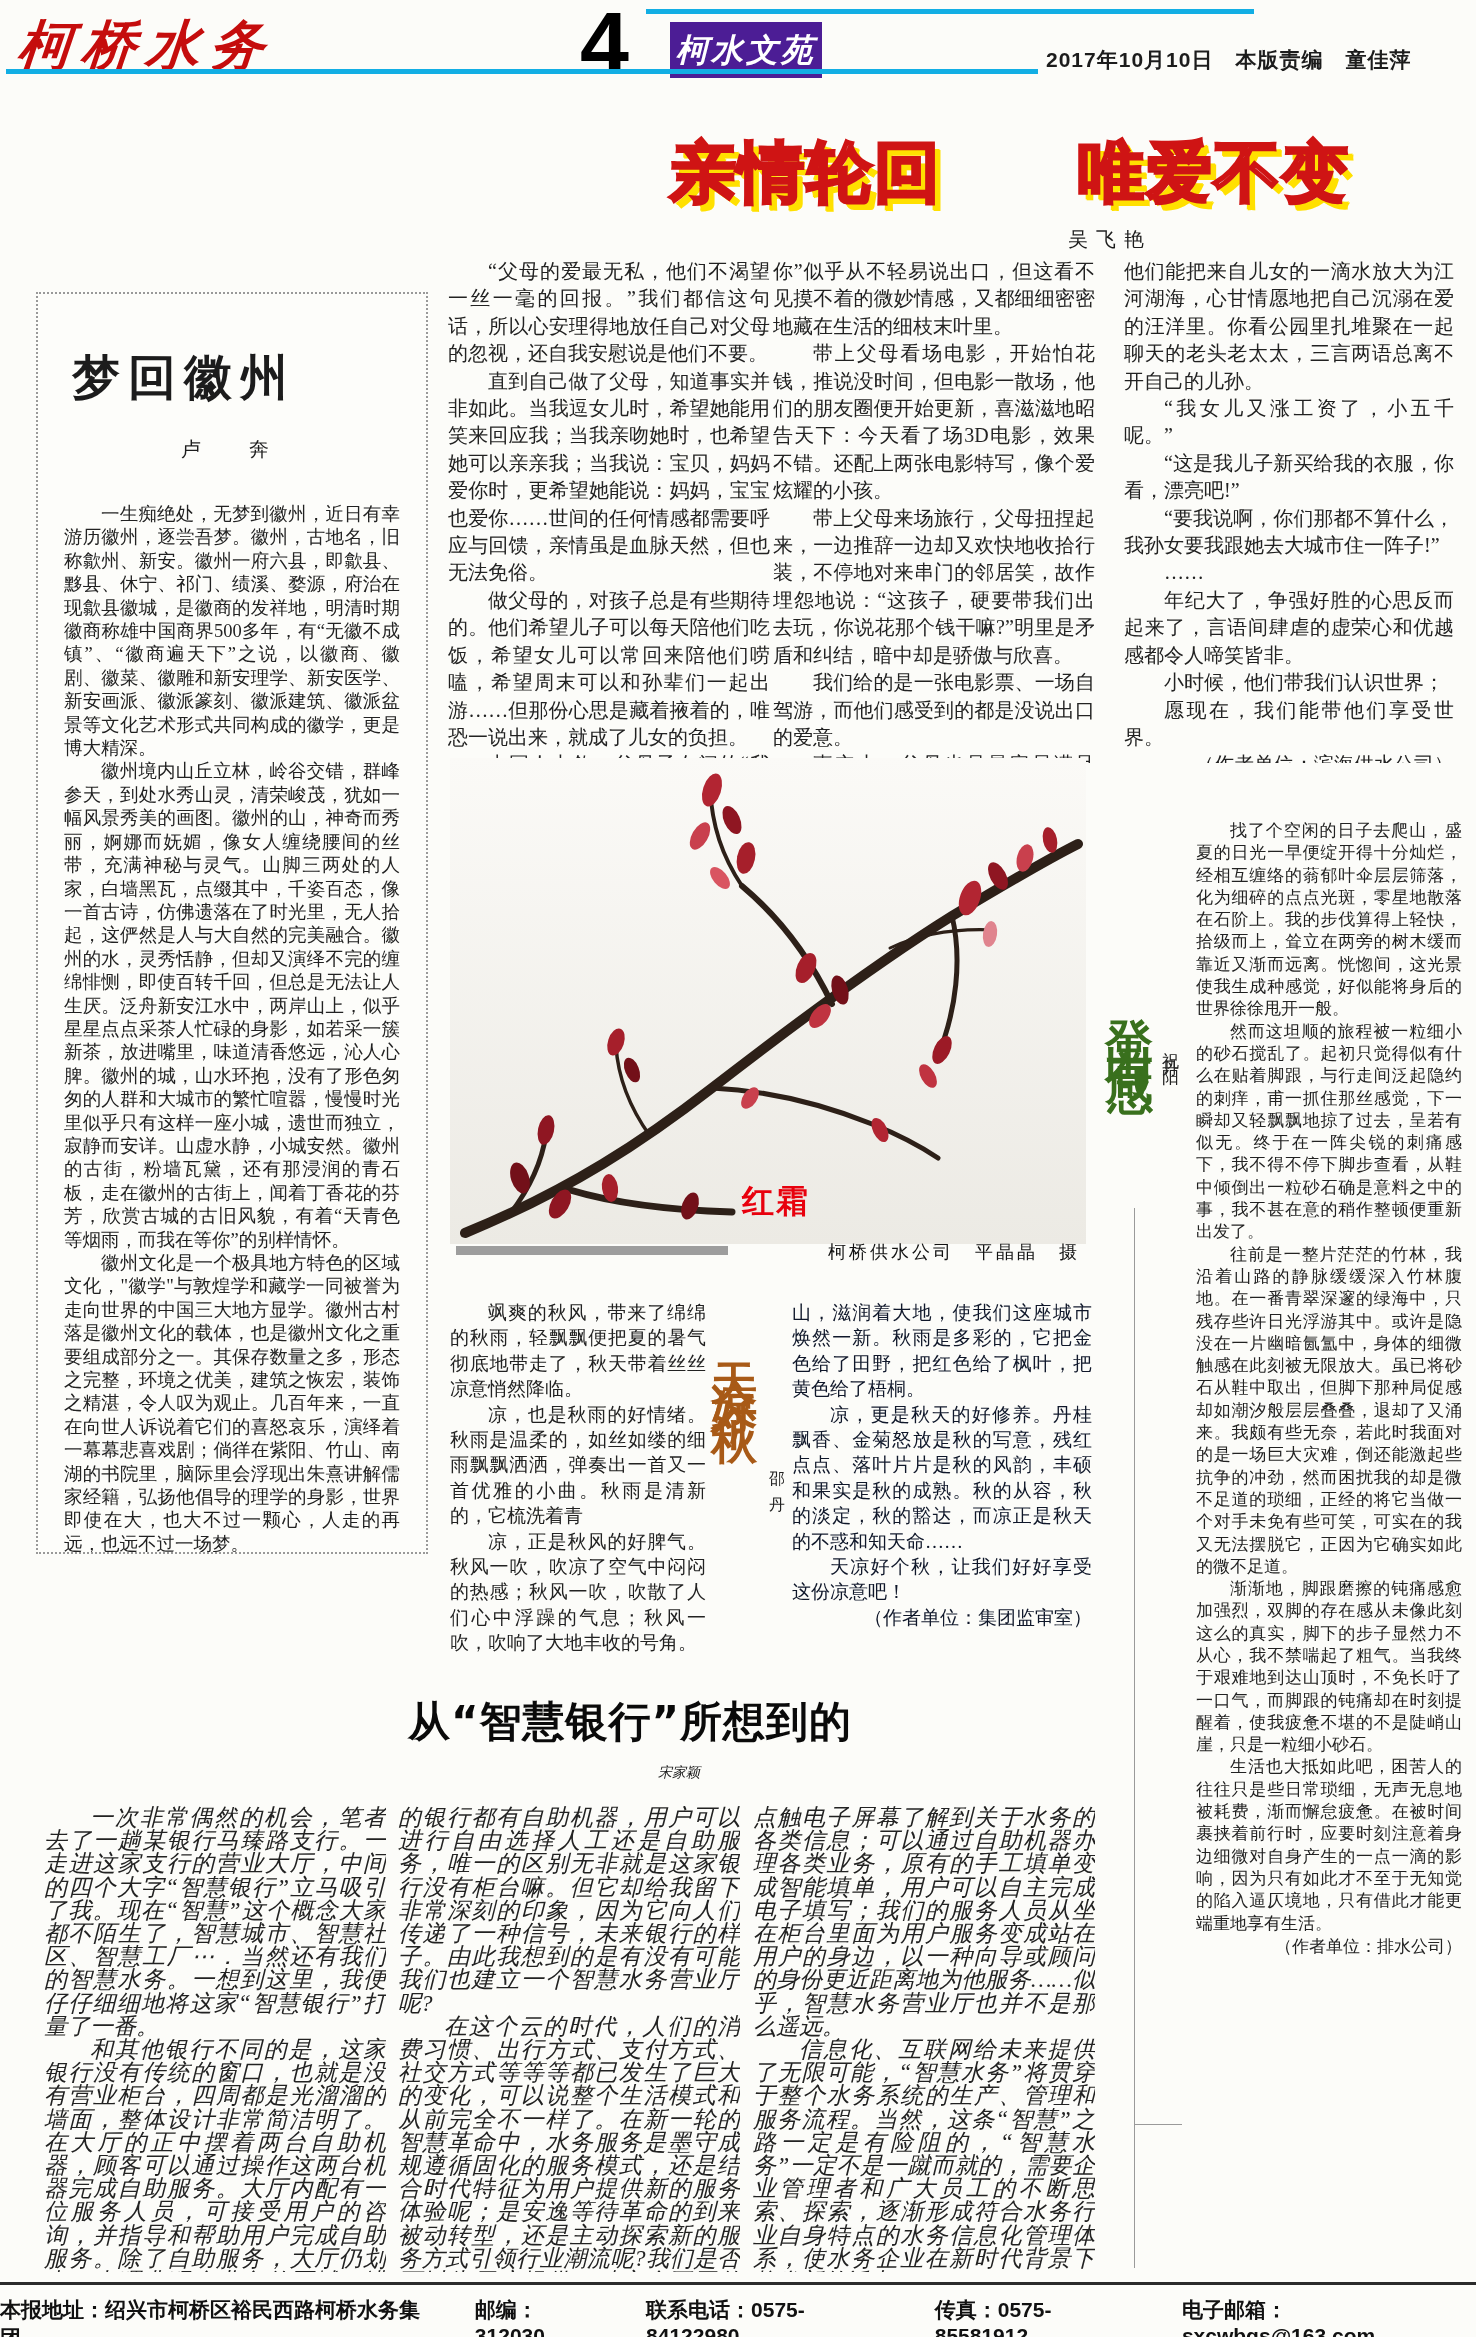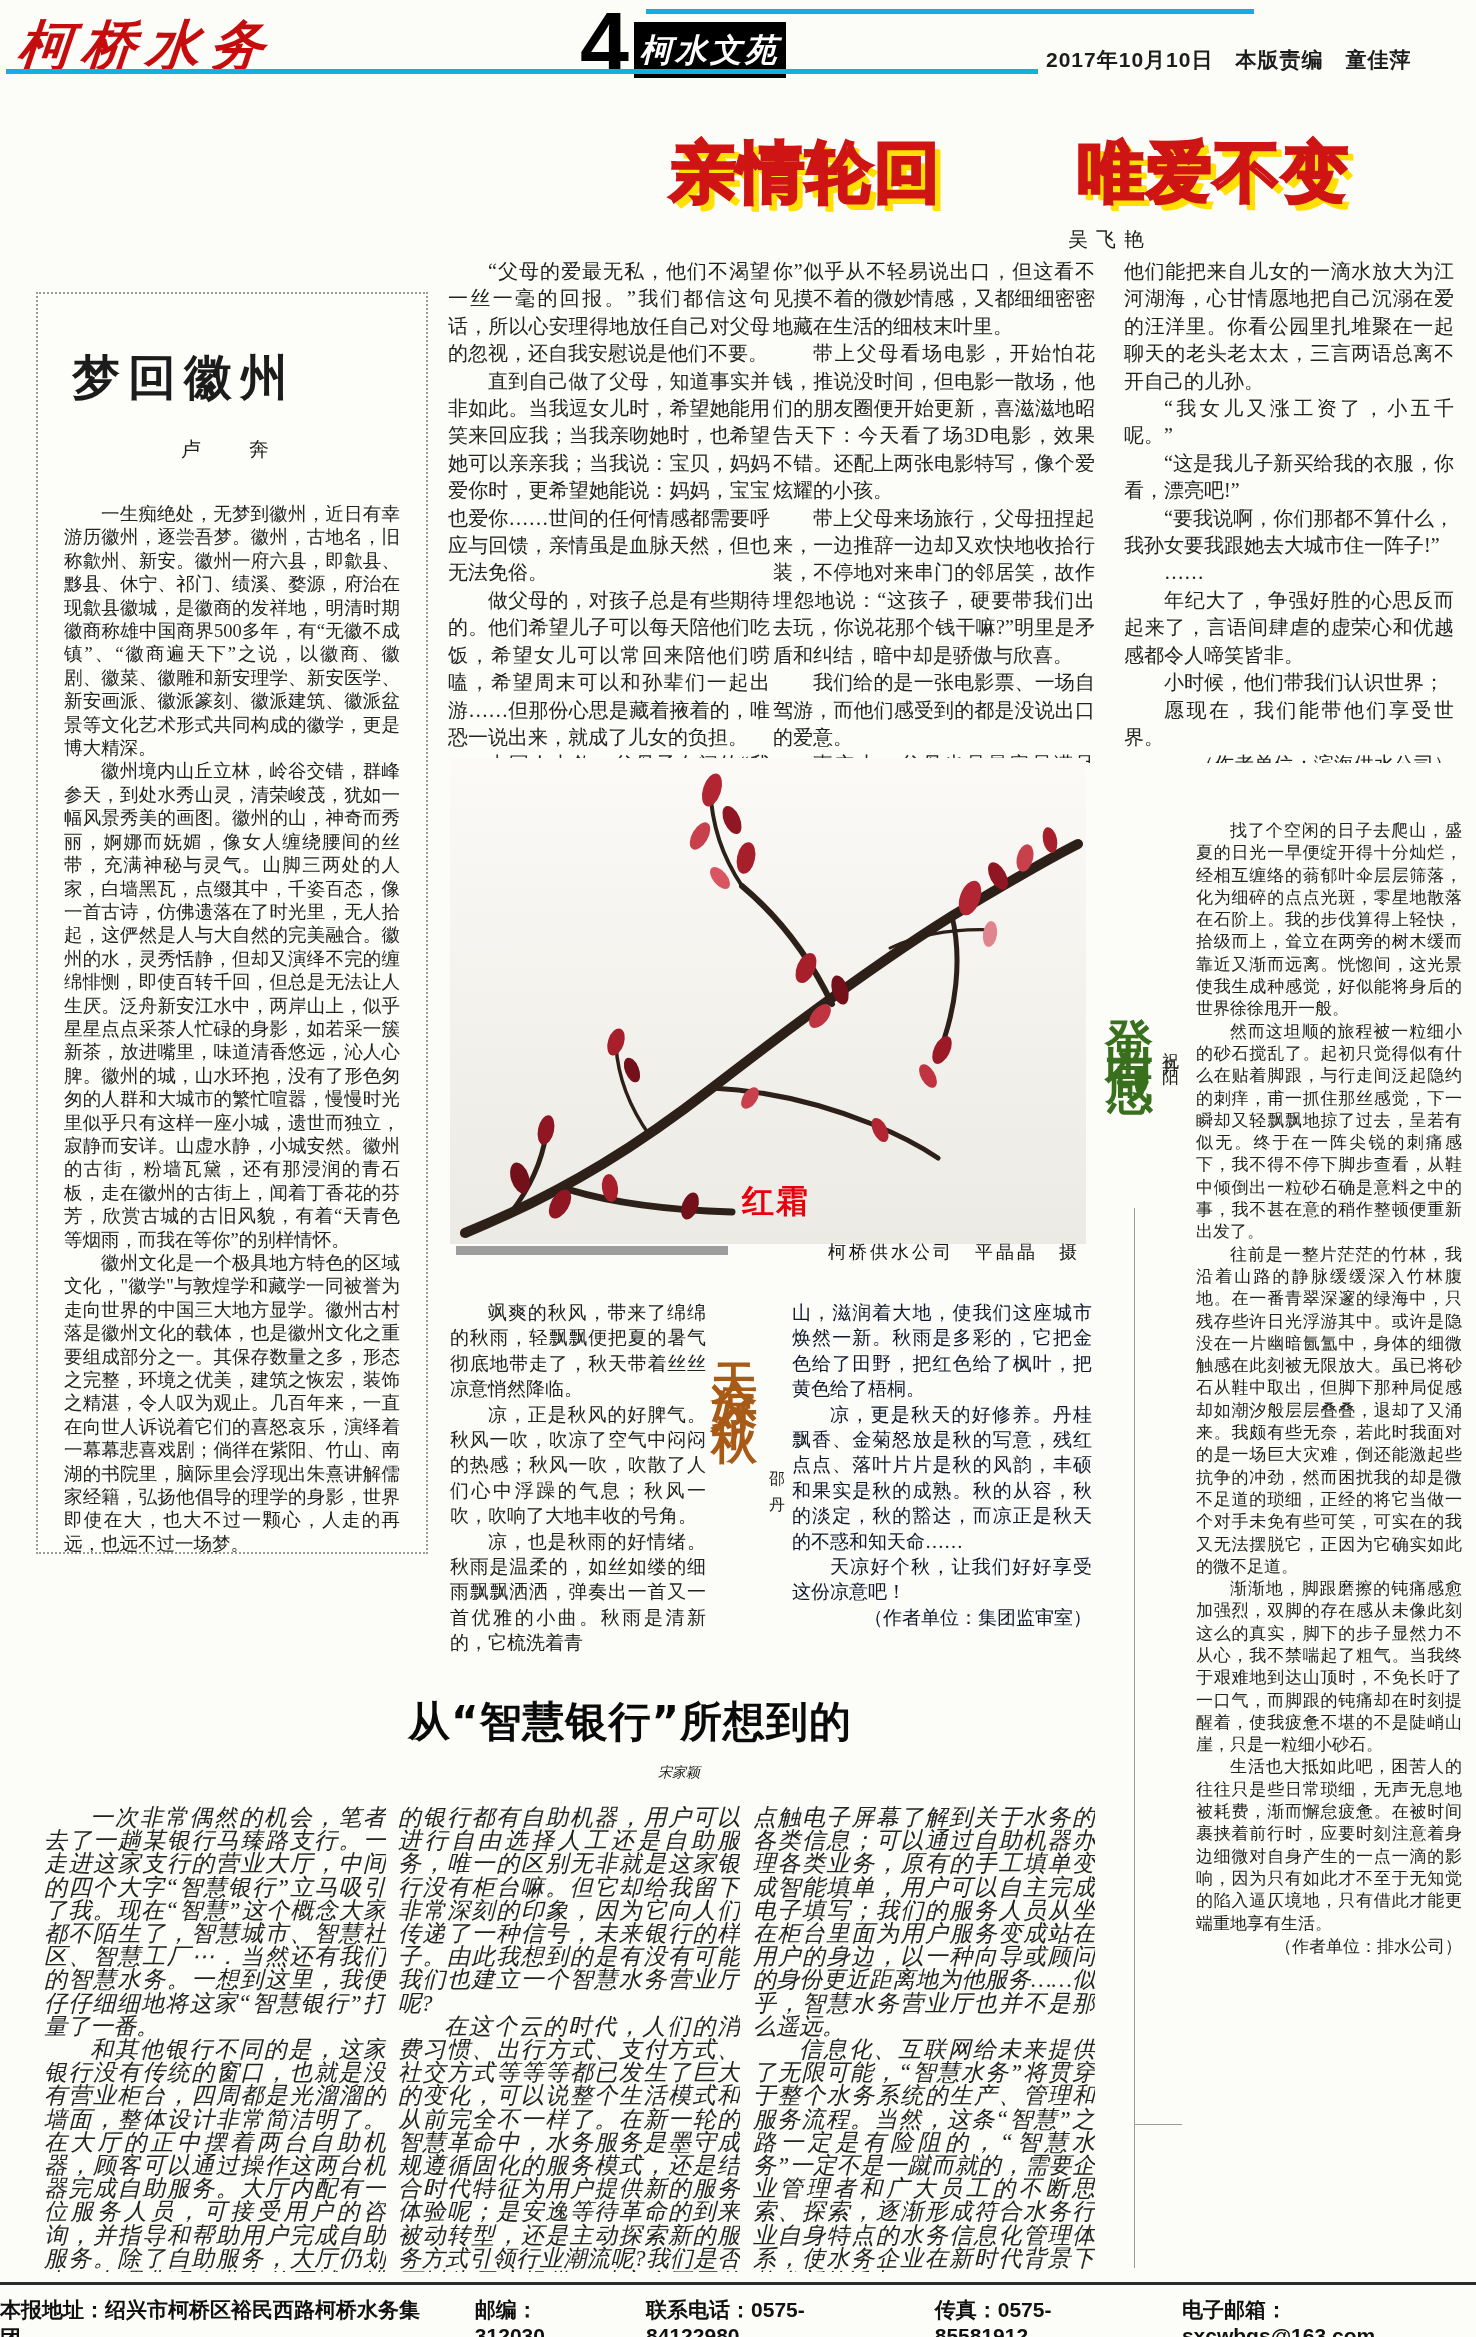"柯水文苑" .titlebox { background: #000000 -> #4c1d95; left: 634px -> 670px }
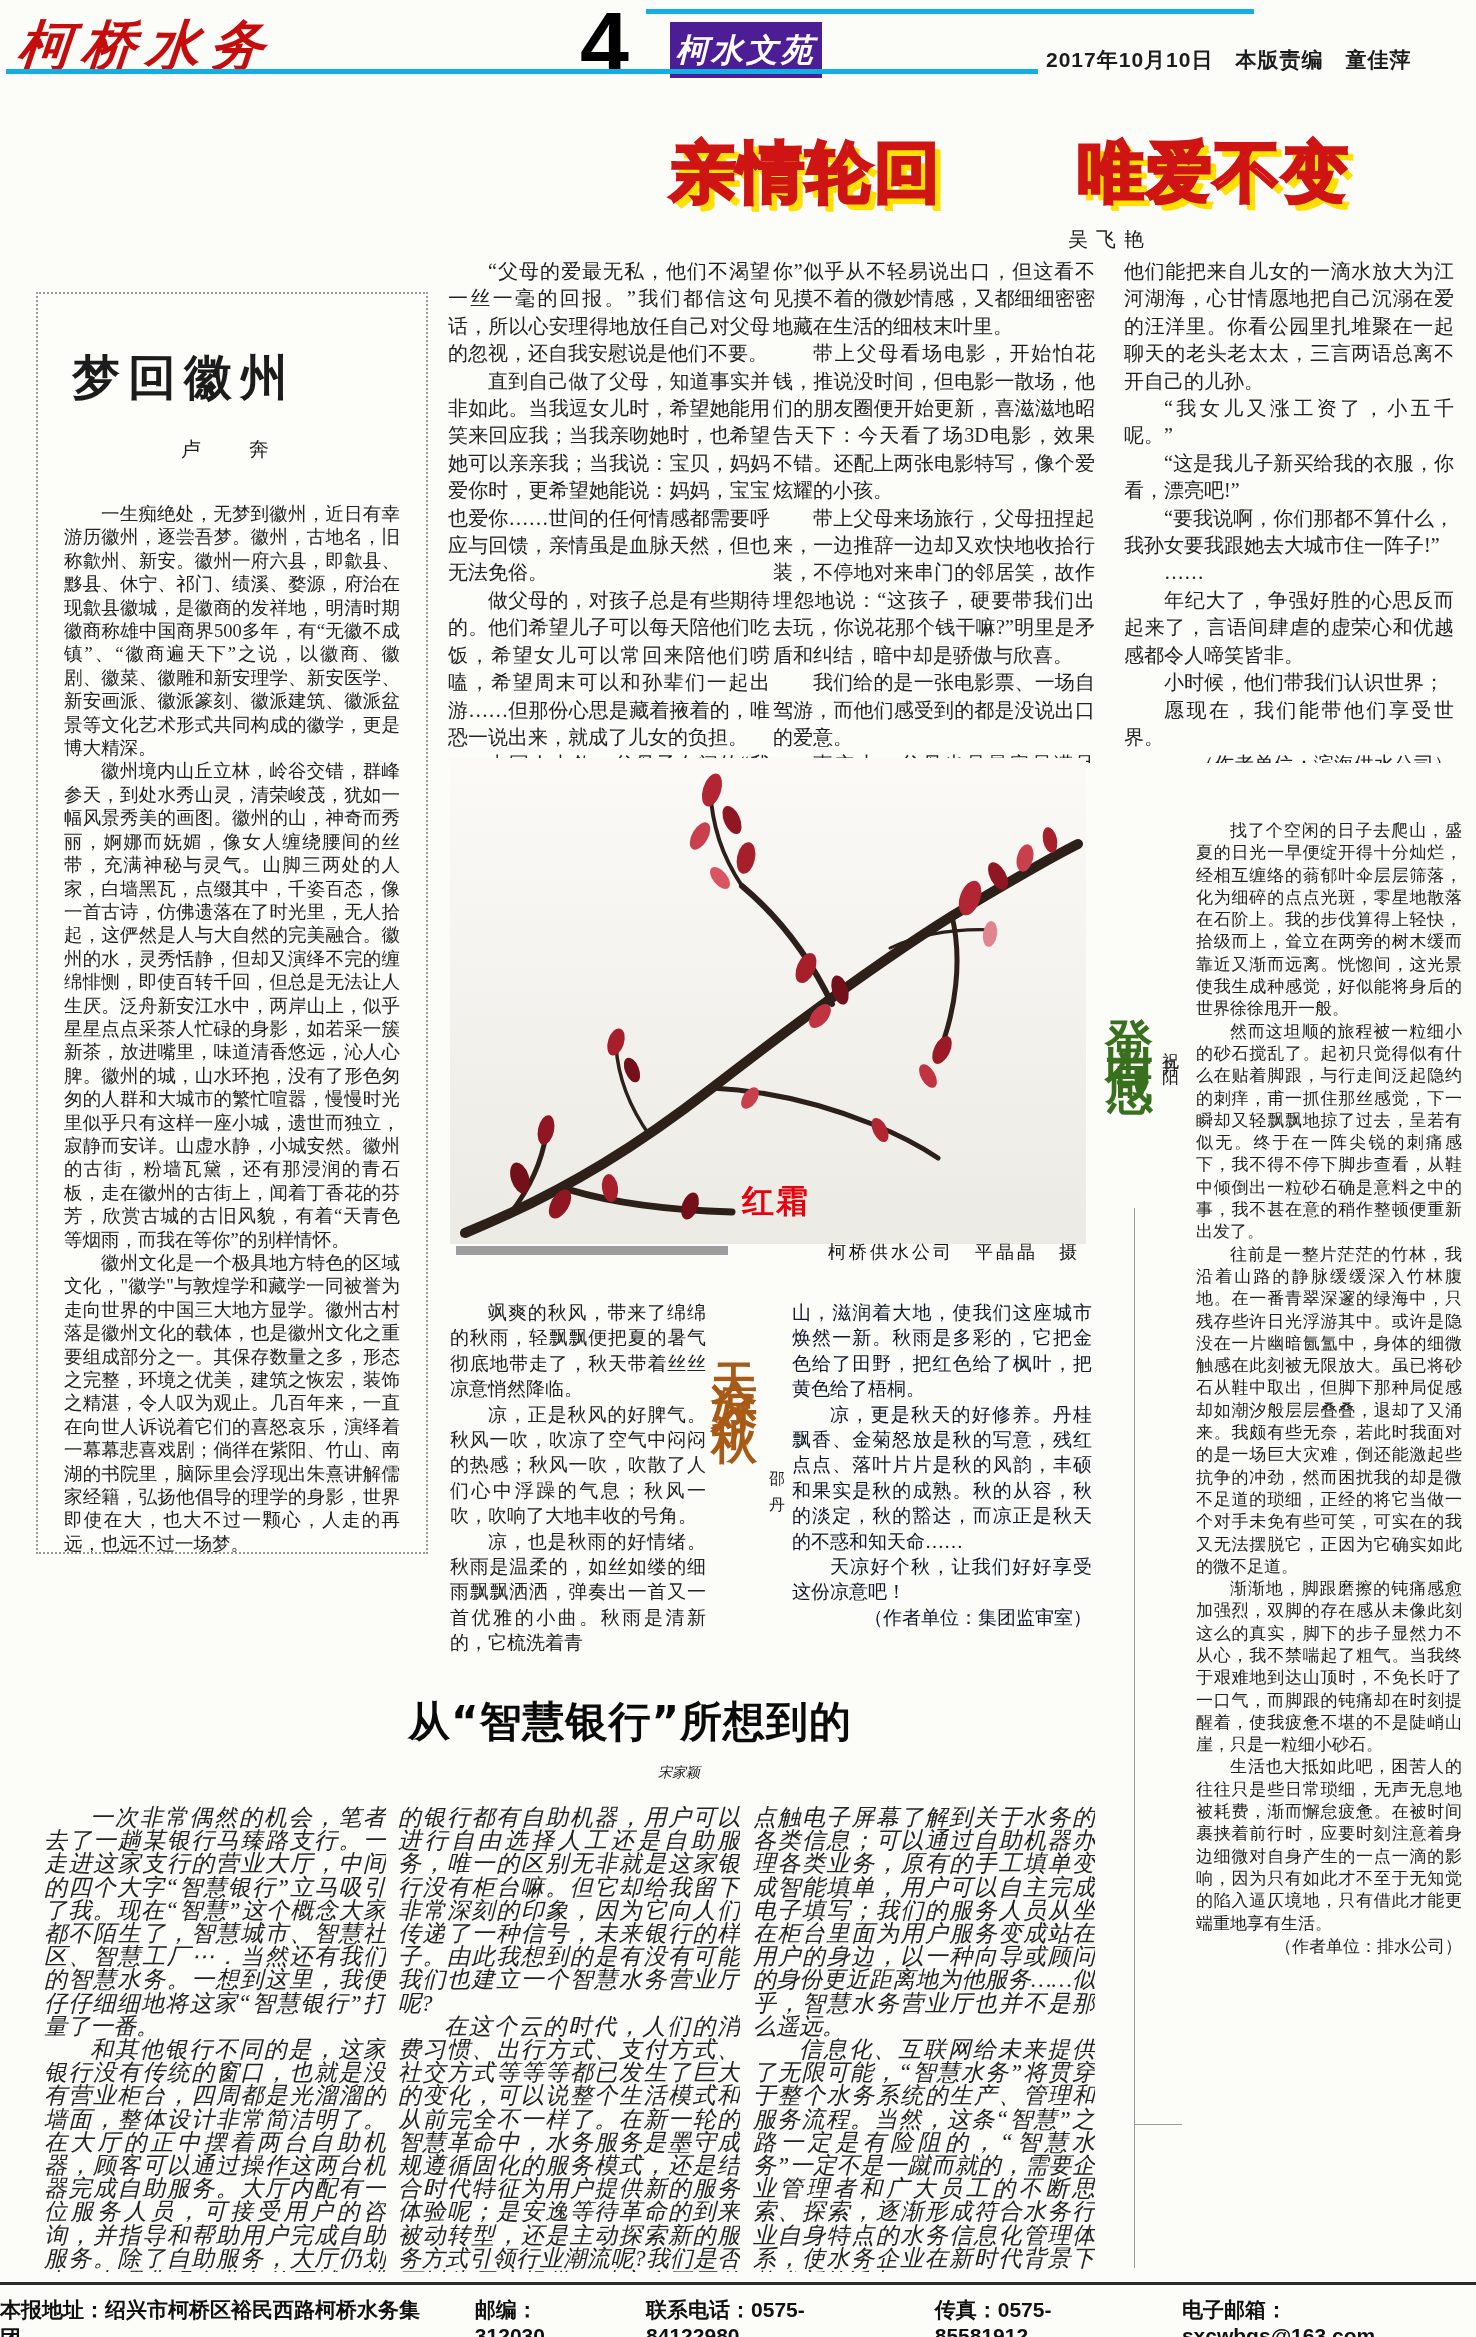"凉，正是秋风的好脾气。秋风一吹，吹凉了空气中闷闷的热感；秋风一吹，吹散了人们心中" p { order: before "凉，也是秋雨的好情绪。秋雨是温柔的，如丝如缕的细雨飘飘洒洒，弹奏出一首又一首优雅" -> after "凉，也是秋雨的好情绪。秋雨是温柔的，如丝如缕的细雨飘飘洒洒，弹奏出一首又一首优雅" }
